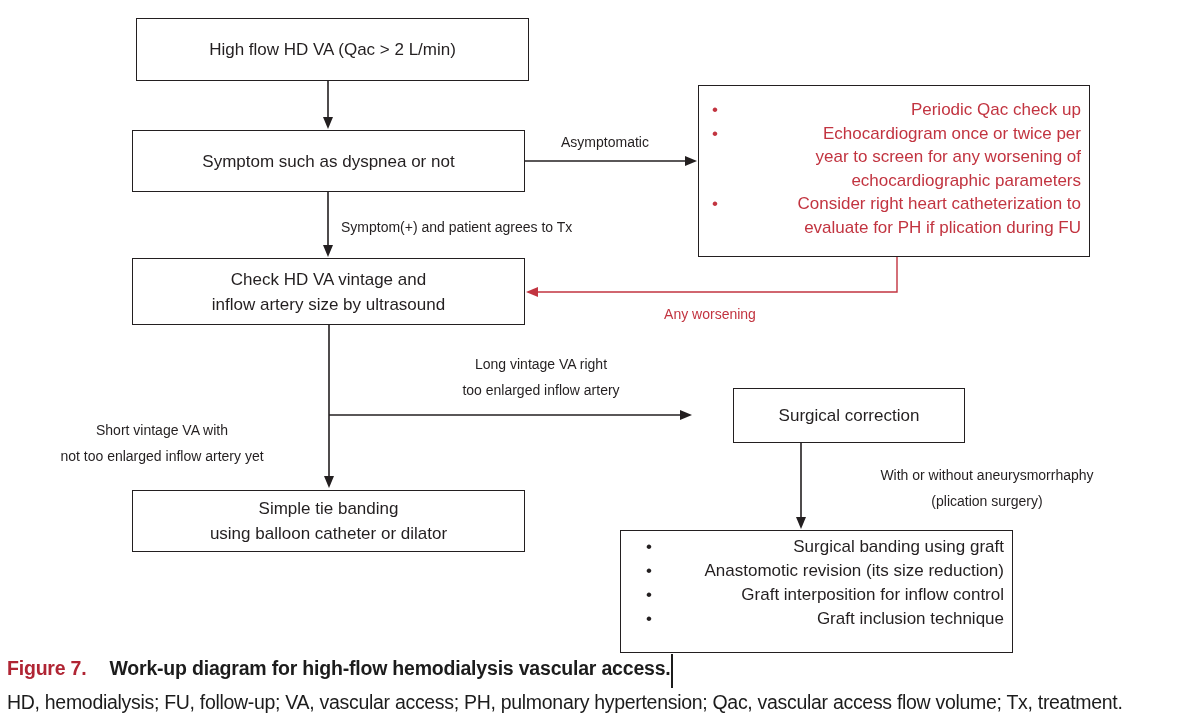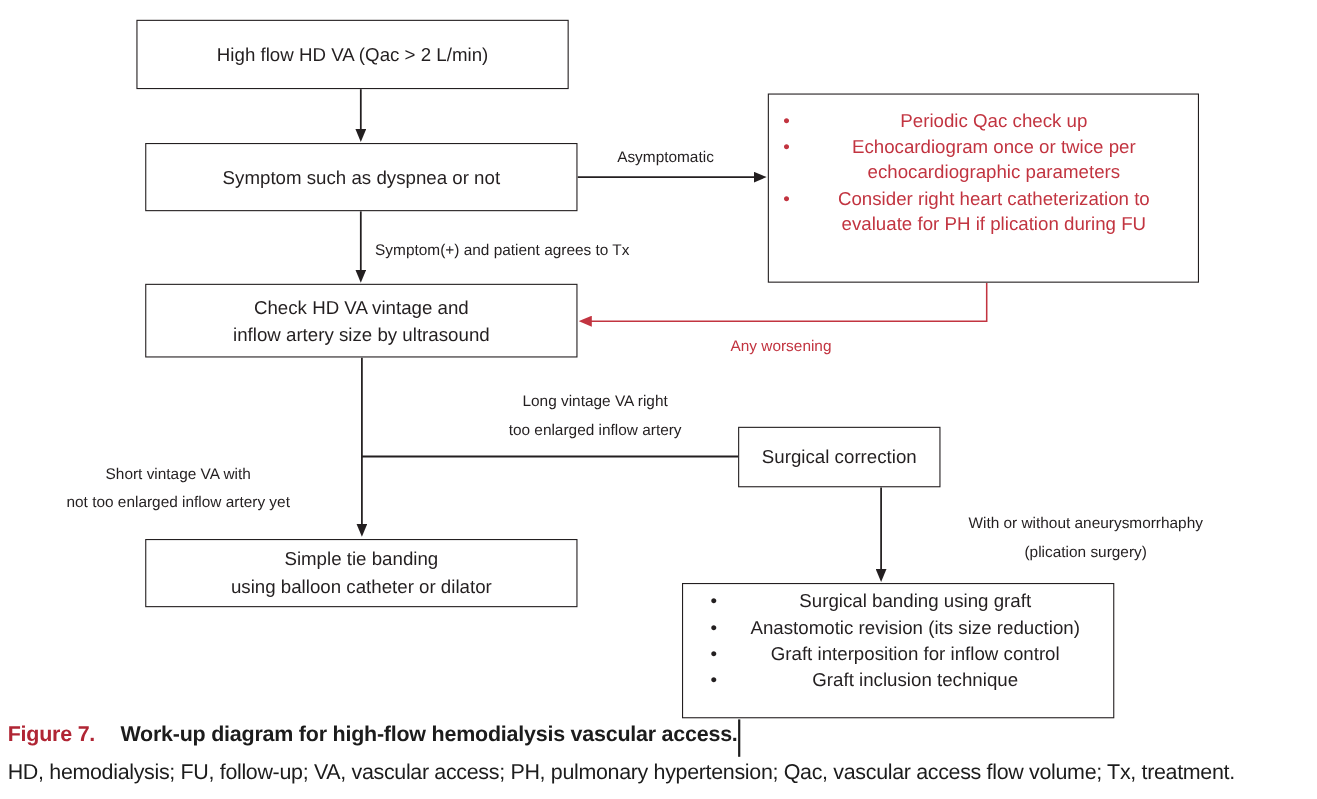"High flow HD VA (Qac" div.node { left: 124px -> 136px }
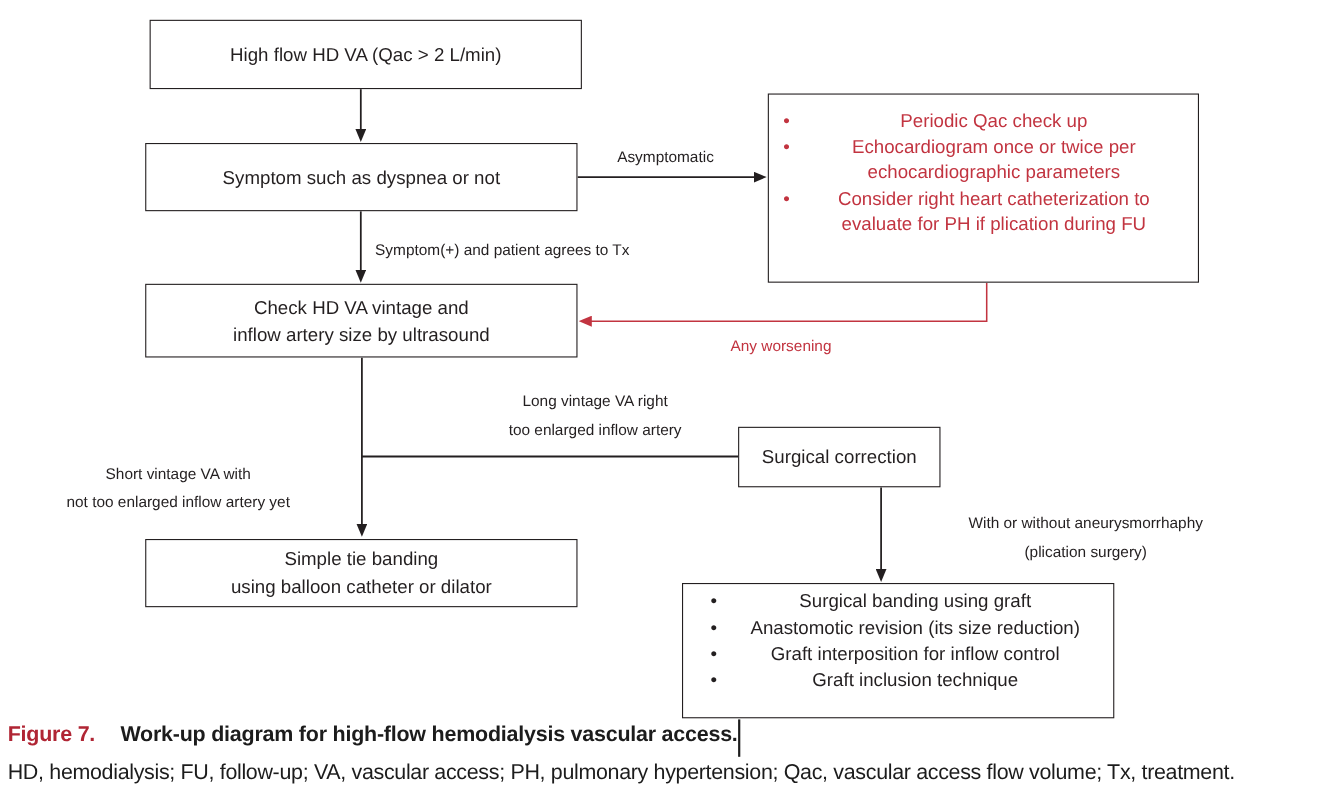"Periodic Qac check up" .node.bullets { text-align: center -> right }
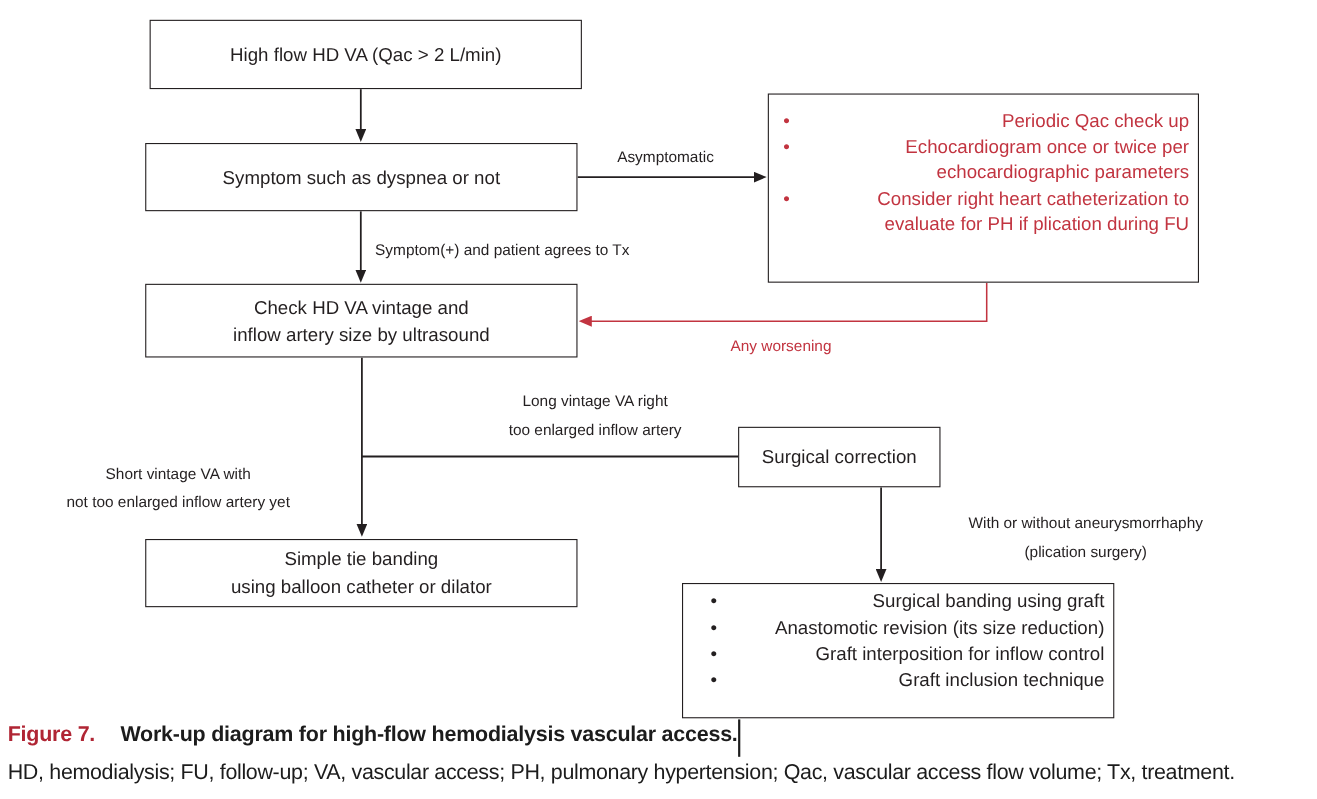"year to screen for any" div { html: none -> <div>year to screen for any worsening of</div> }
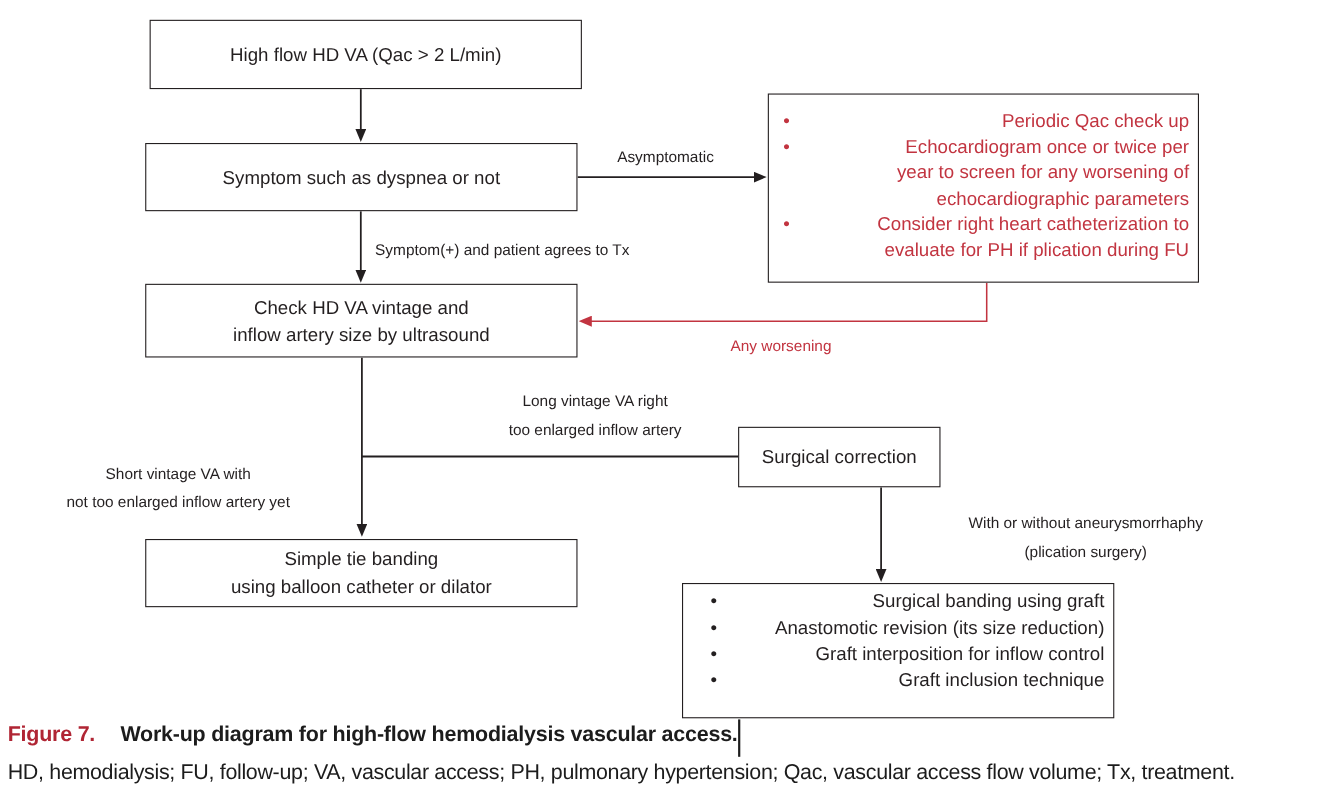"Surgical correction" div.node { left: 671px -> 733px; width: 184px -> 232px }
